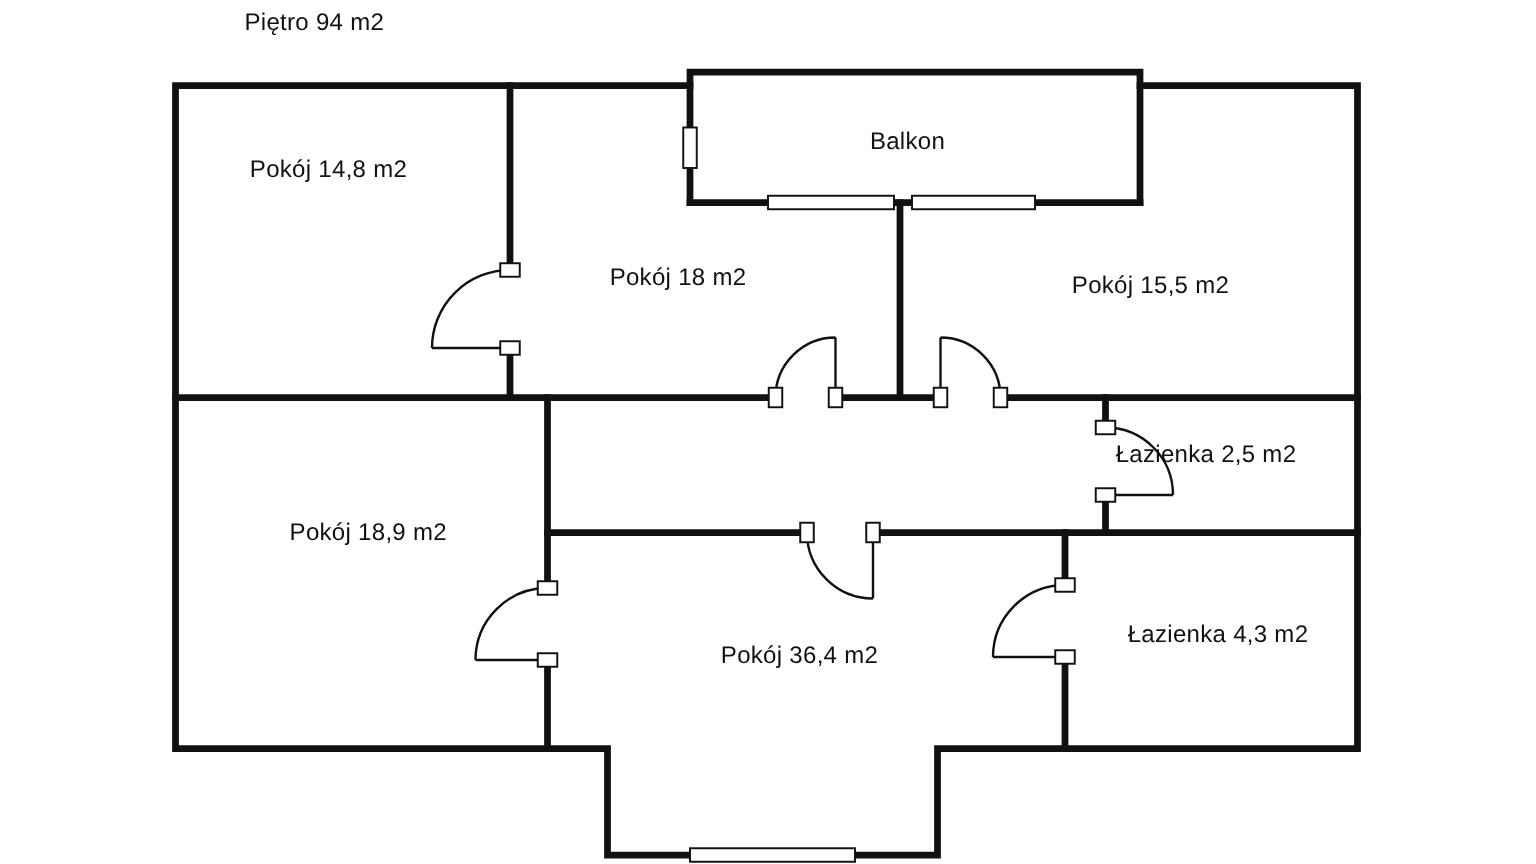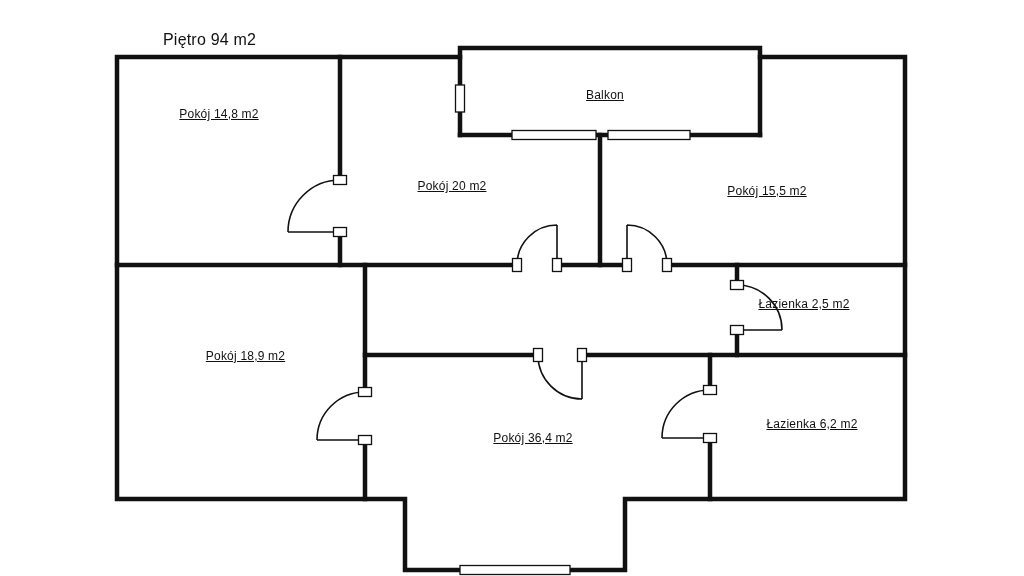"Piętro 94 m2" .plan-title { margin-top: 24px -> none }
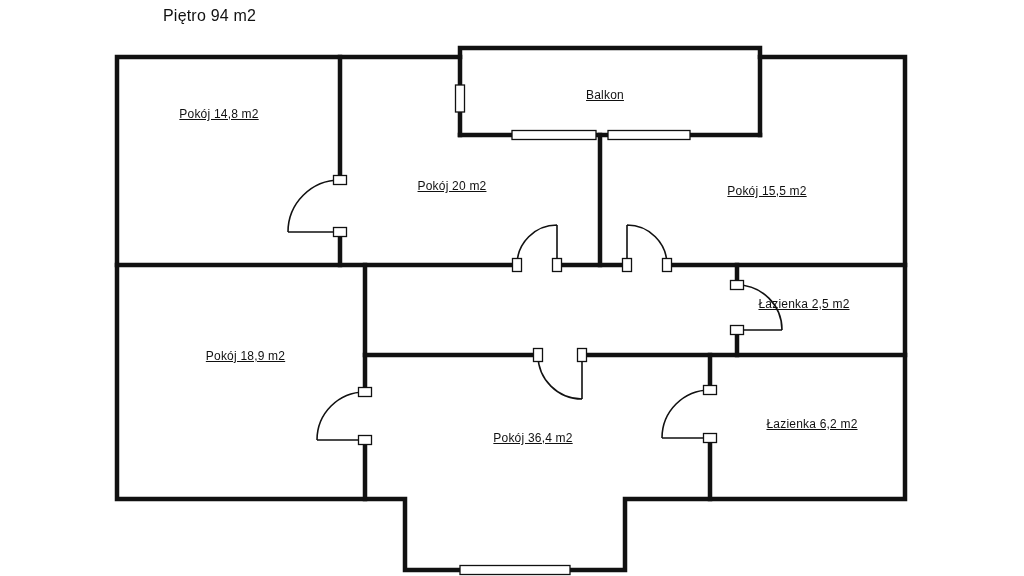"Balkon" .label { font-size: 12px -> 16px; text-decoration: underline -> none }
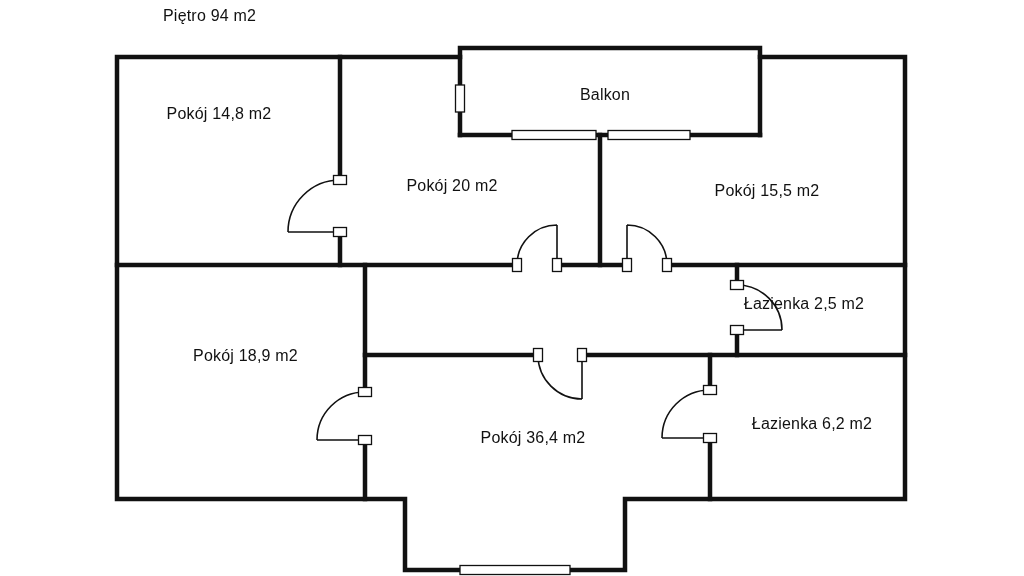"Pokój 20 m2" div.label { text: 20 -> 18 }
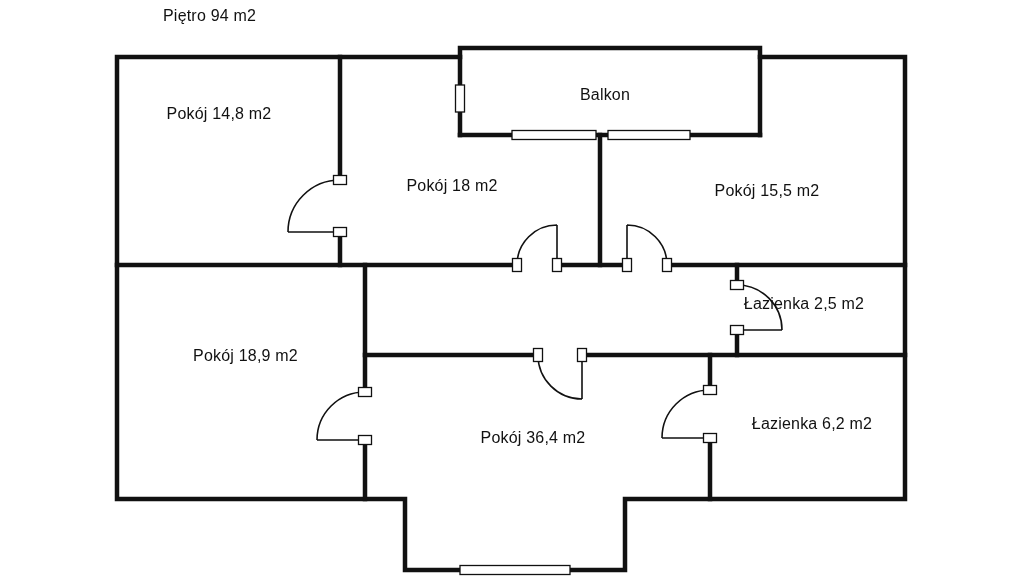"Łazienka 6,2 m2" div.label { text: 6,2 -> 4,3 }
